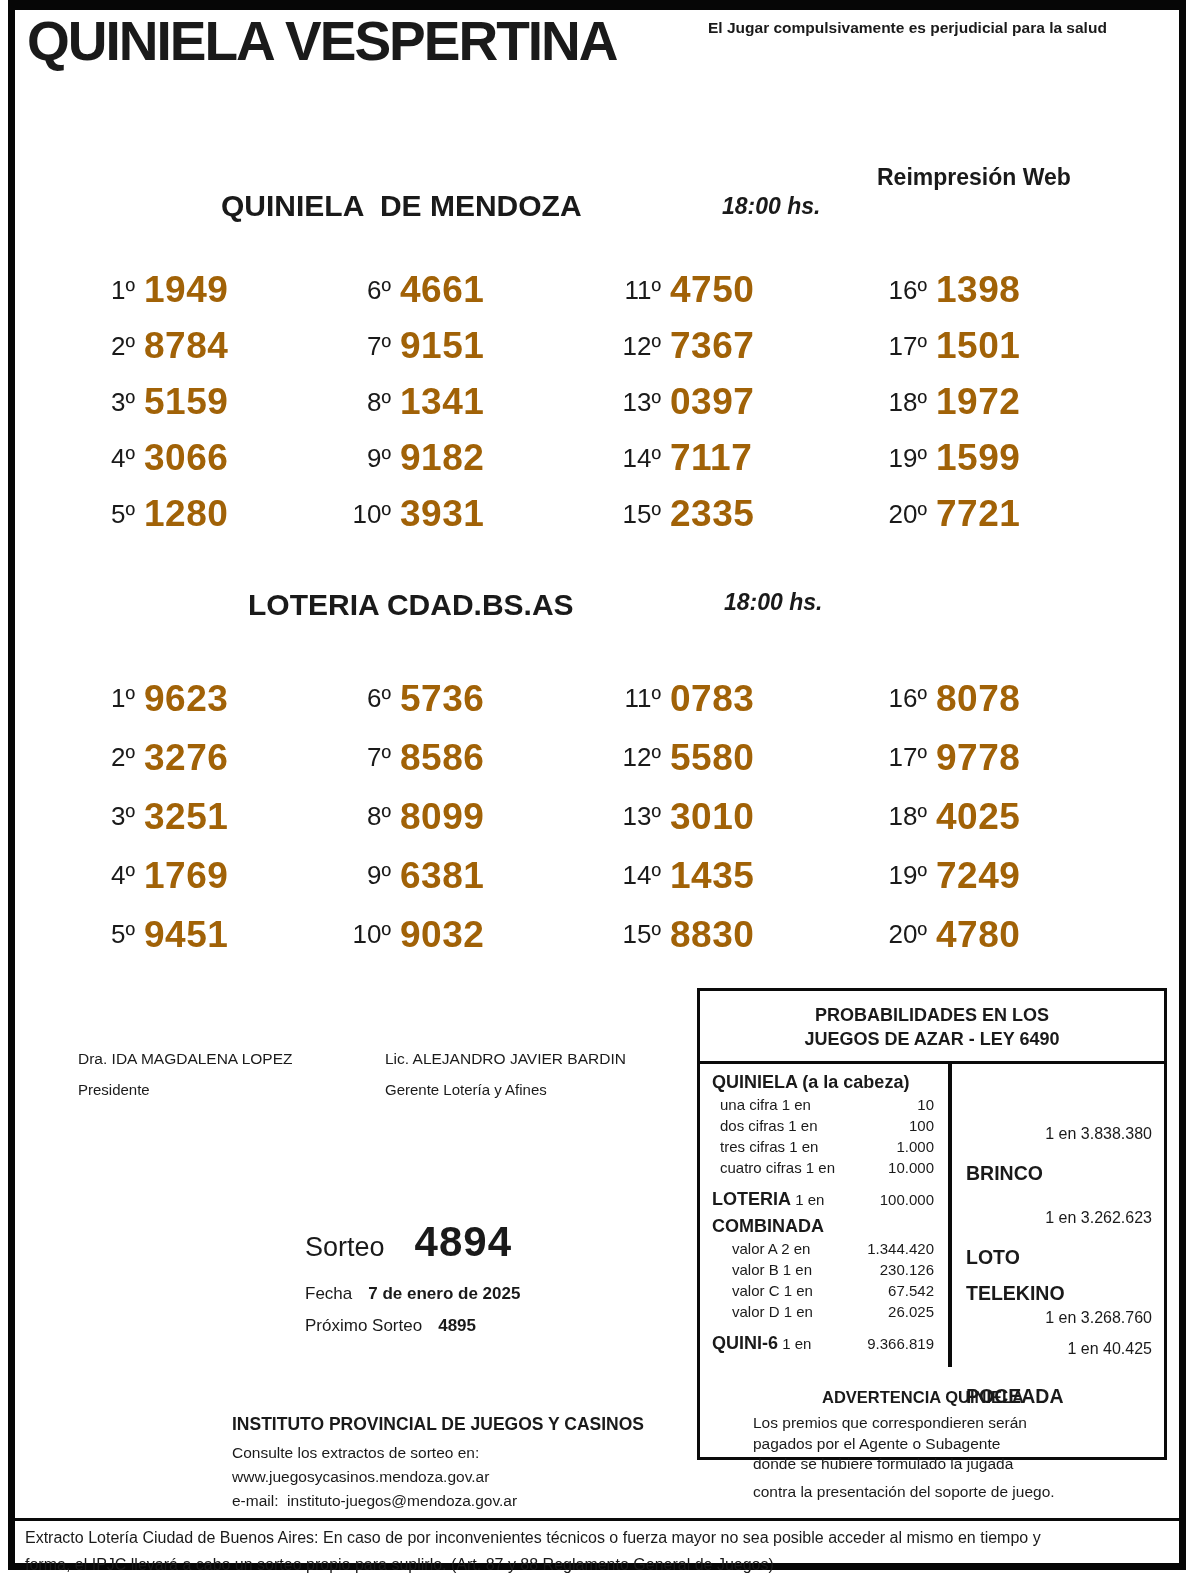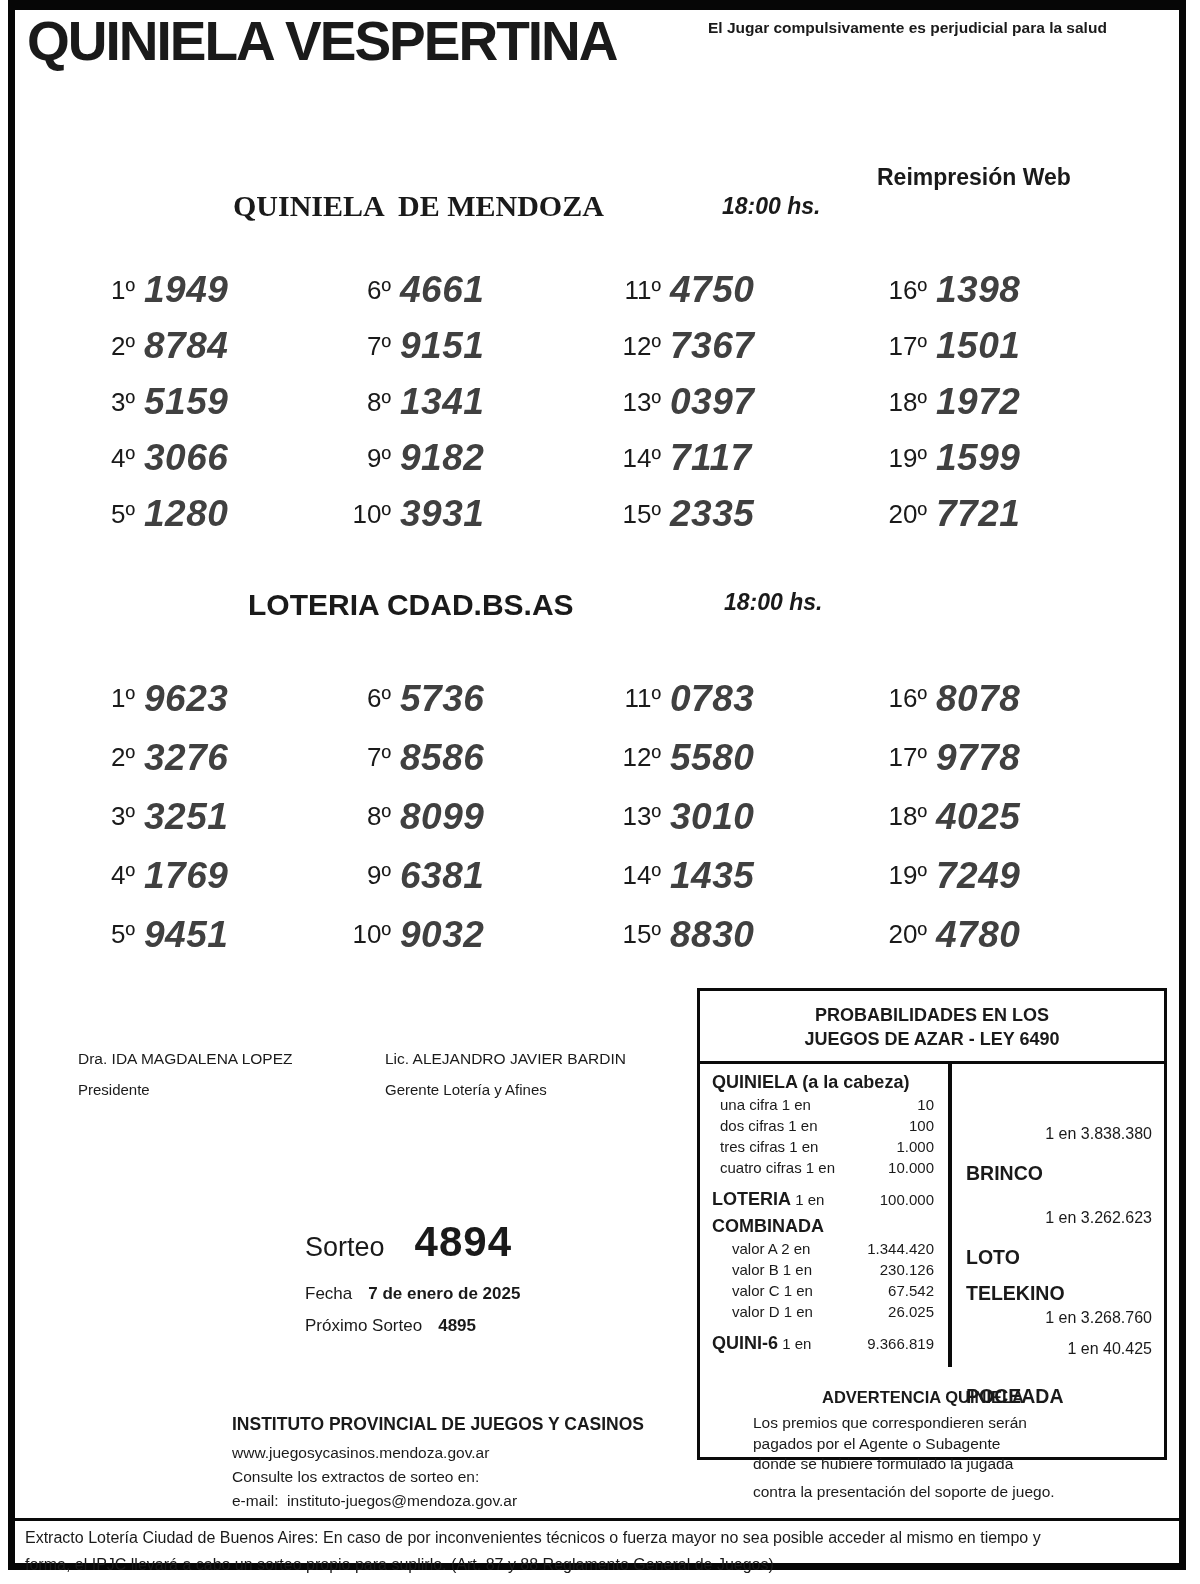"QUINIELA DE MENDOZA" .mendoza-title { font-family: Liberation Serif, serif -> none; left: 218px -> 206px }
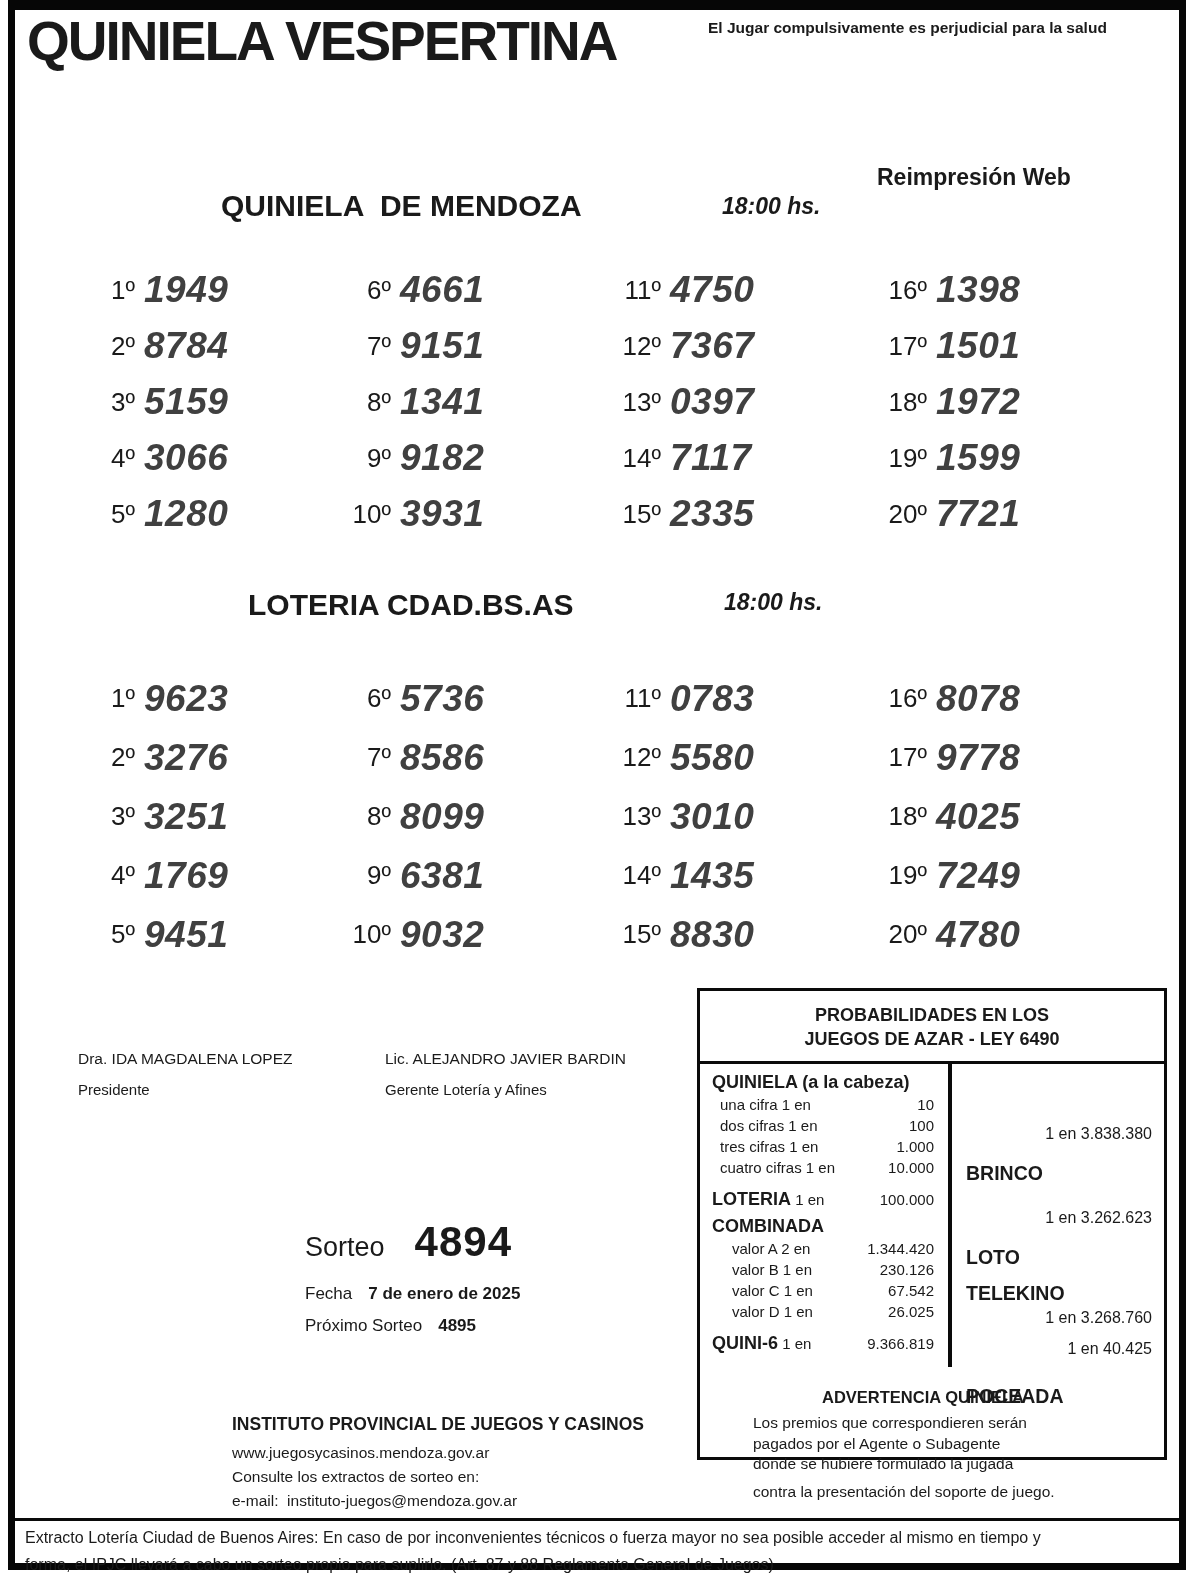"1949" .qnum { color: #404040 -> #a16207; font-style: italic -> none }
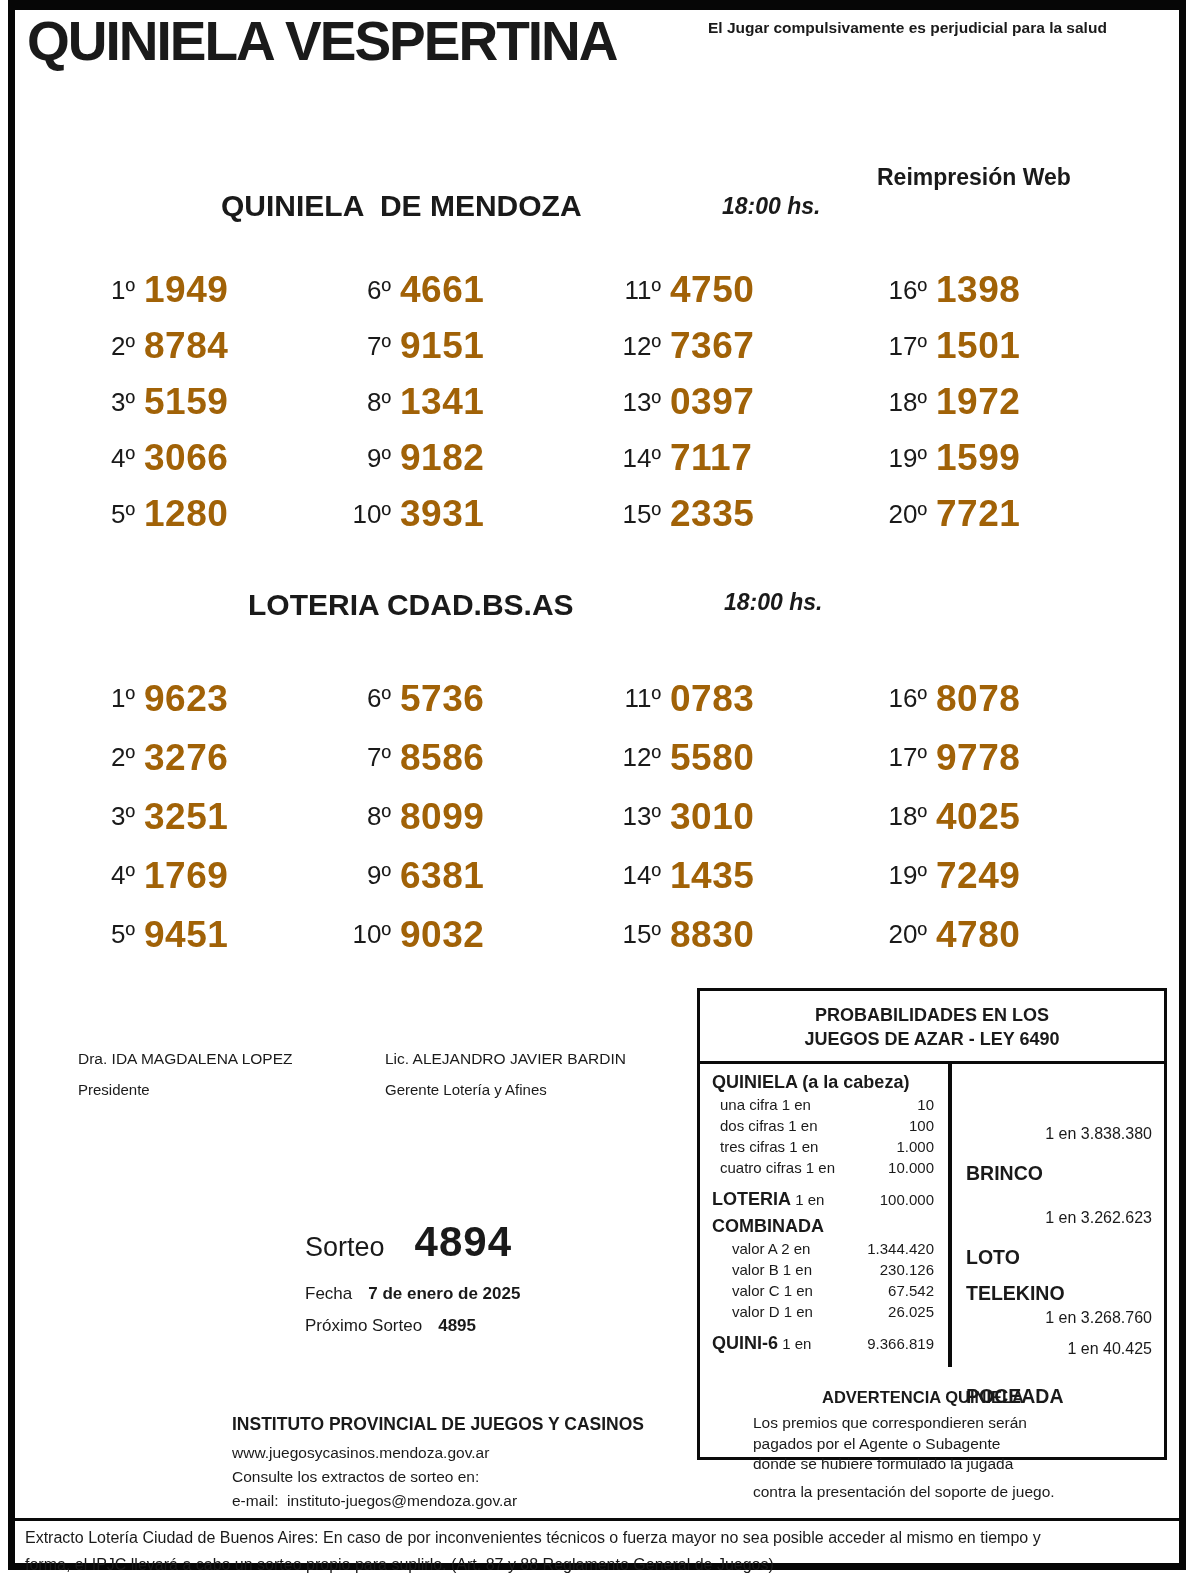"www.juegosycasinos.mendoza.gov.ar" div.inst-line { order: before "Consulte los extractos de sorteo" -> after "Consulte los extractos de sorteo" }
